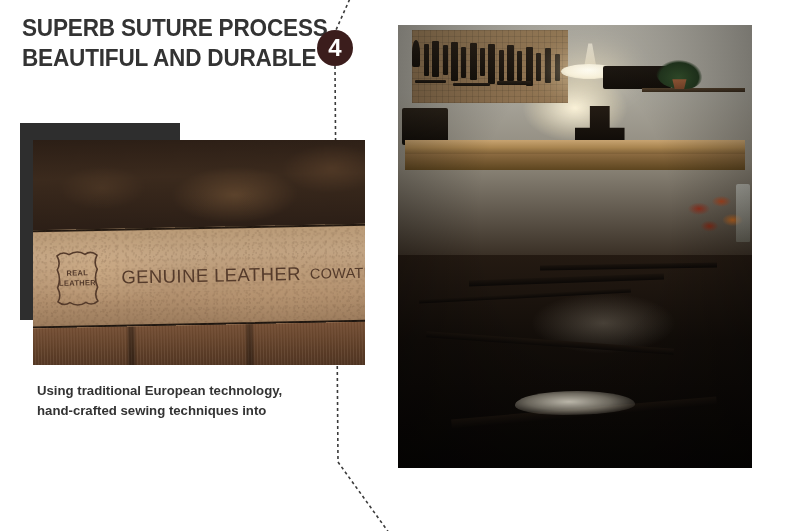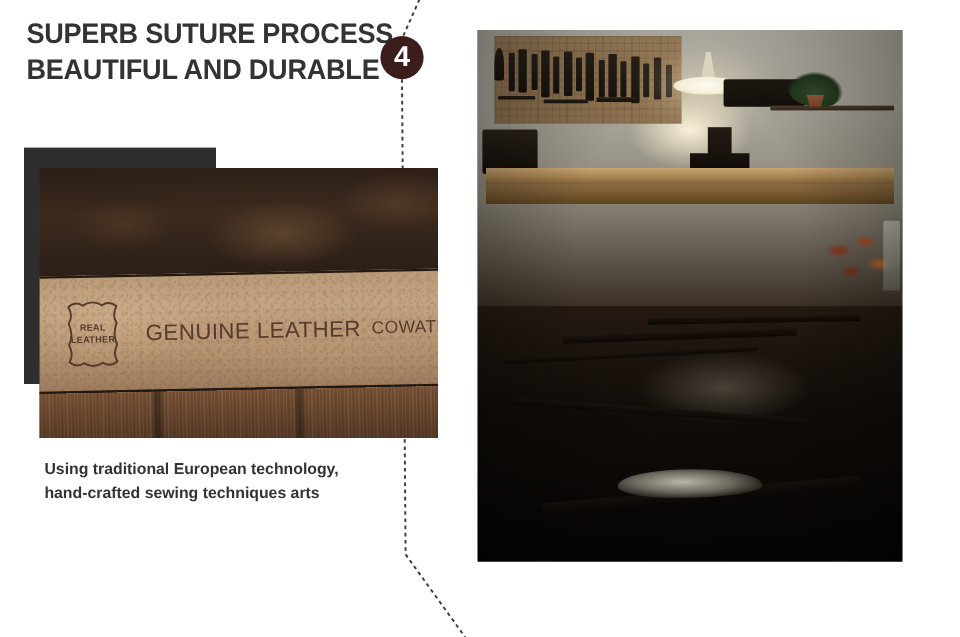"hand-crafted sewing techniques arts" span.cline { text: arts -> into }
